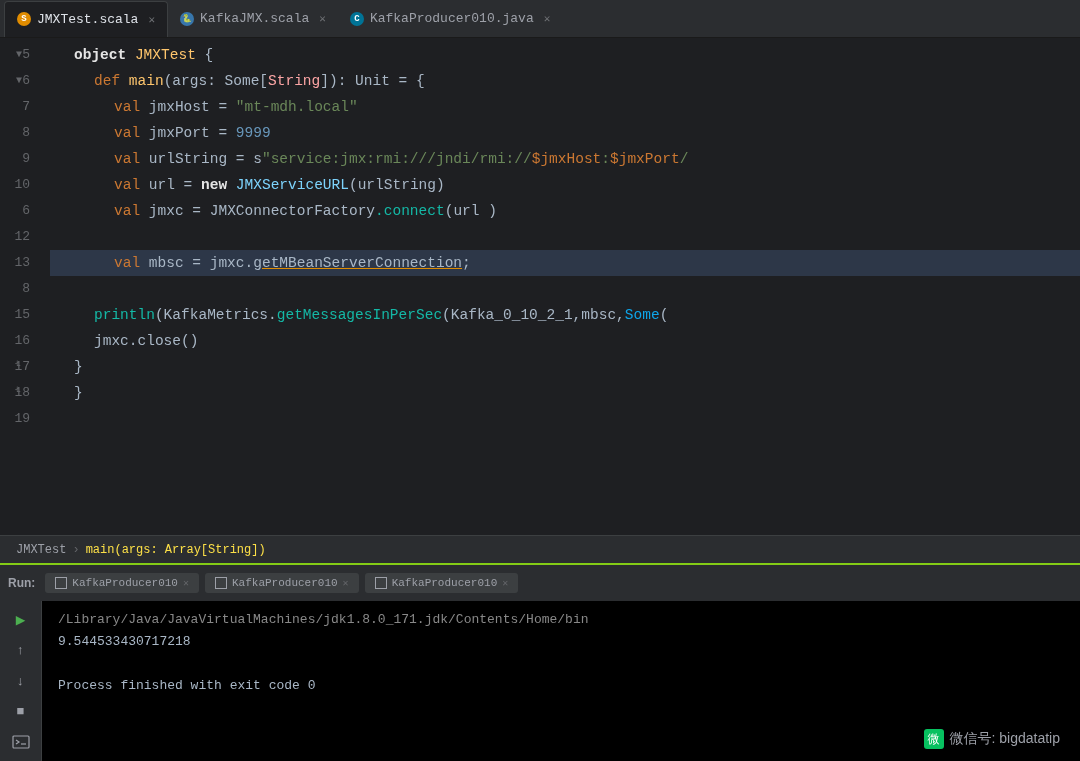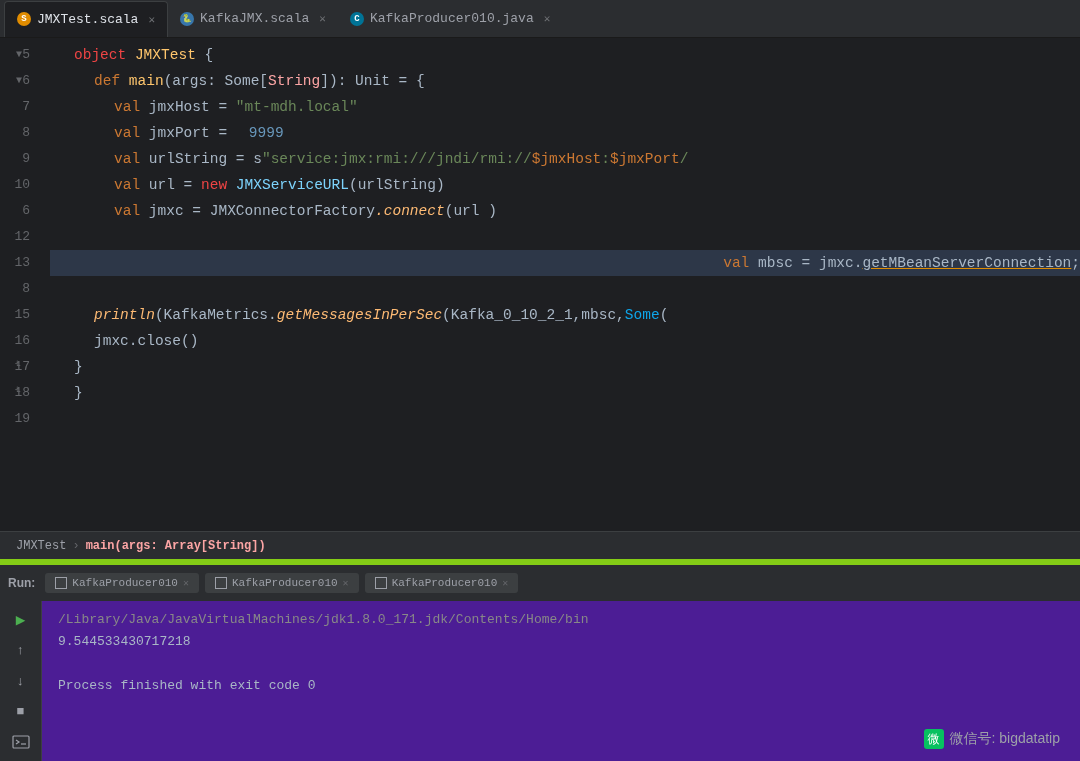"object" .kw { color: #ef4444 -> #e5e5e5; font-weight: normal -> bold }
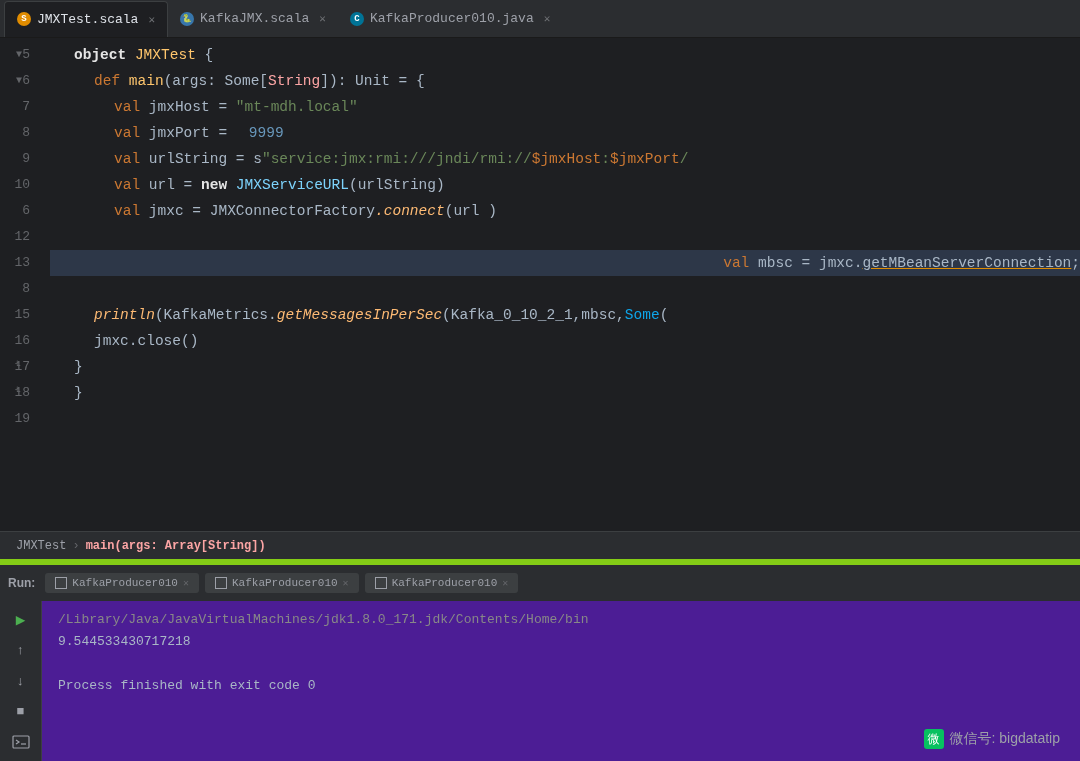"9999" .num { margin-left: 13px -> none }
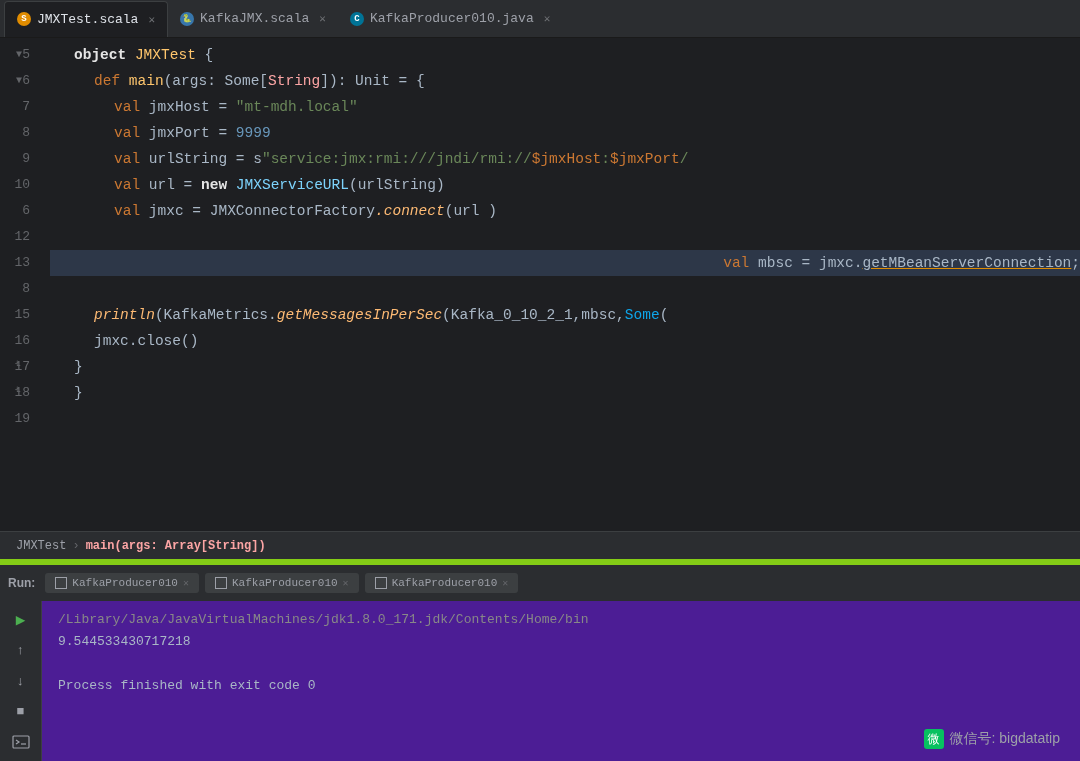".connect" .fn-italic { color: #fdba74 -> #14b8a6; font-style: italic -> none }
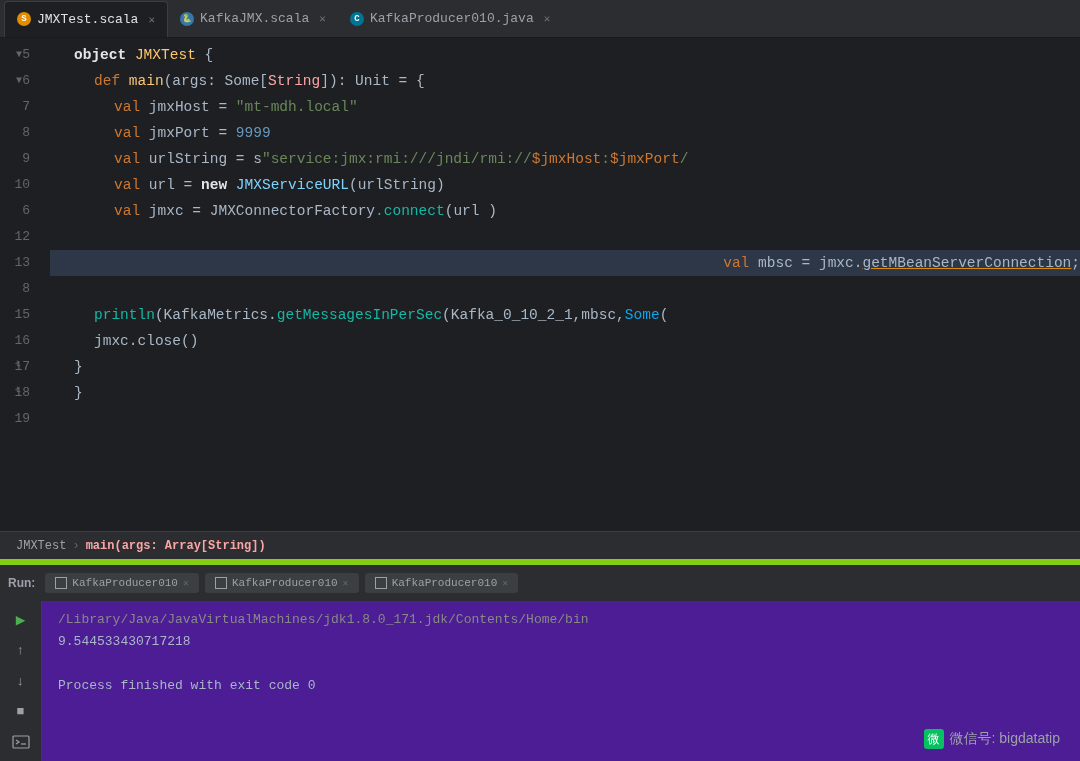"val mbsc =" .highlight-line { justify-content: flex-end -> none }
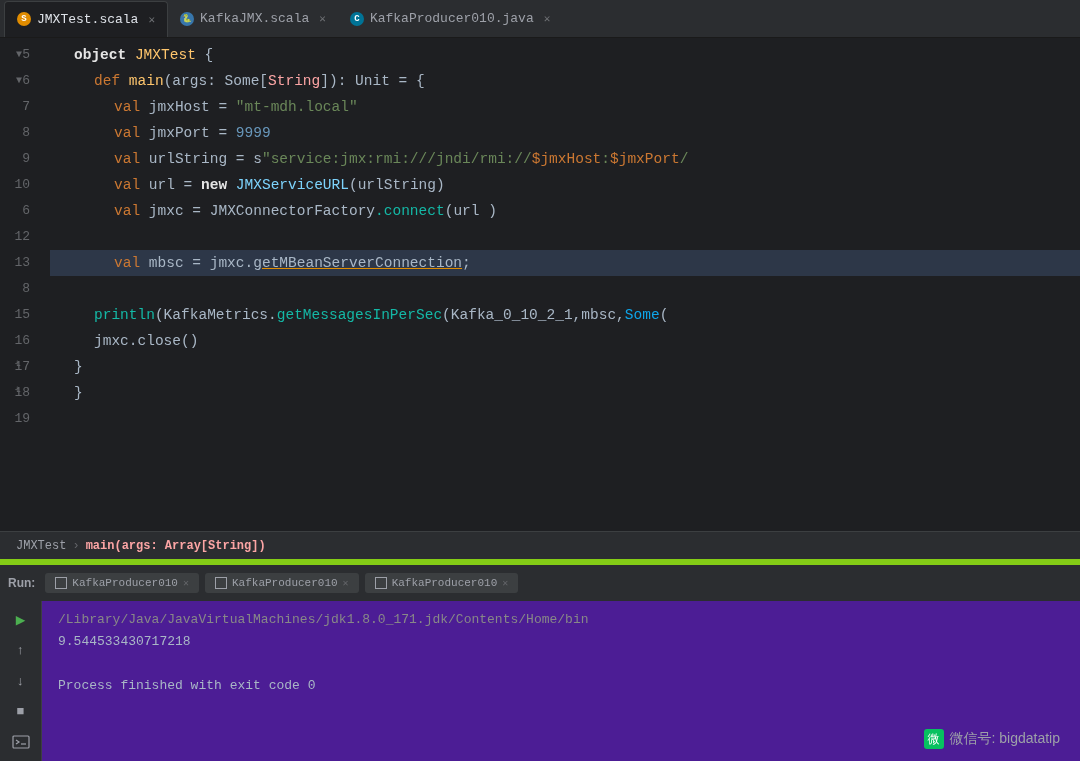"main(args: Array[String])" .breadcrumb-current { color: #fca5a5 -> #fde047; font-weight: bold -> none }
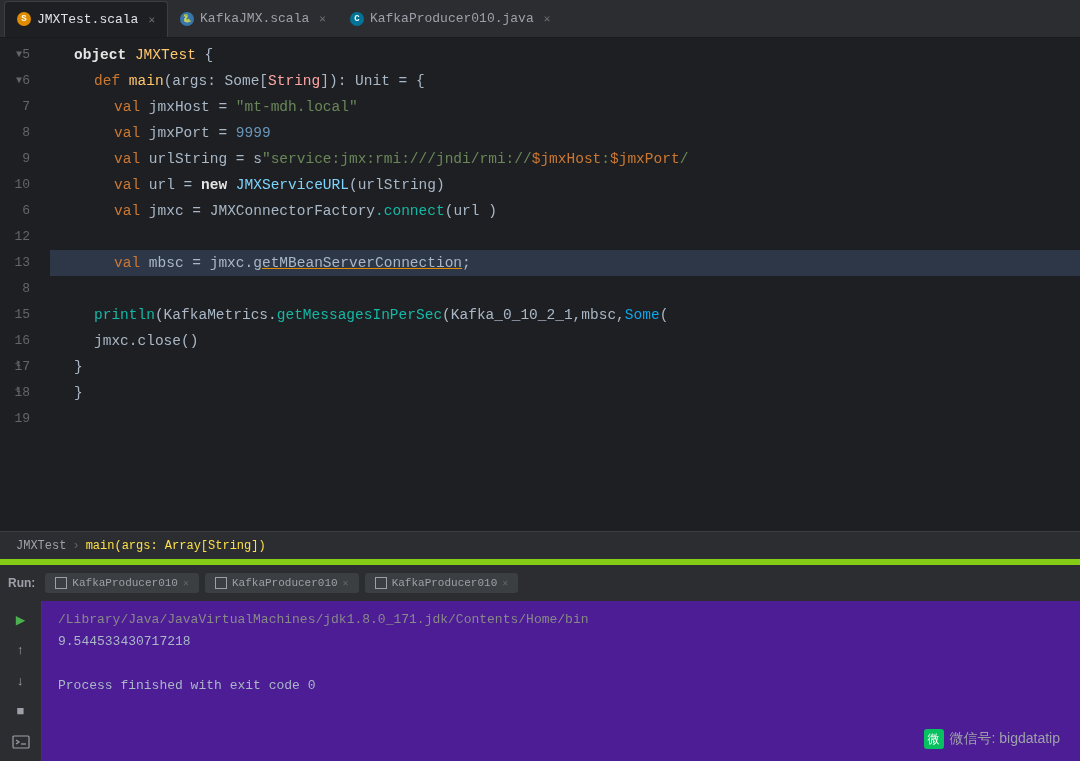"Run:" .run-panel { background: #4c1d95 -> #000000; border-top: 6px solid #84cc16 -> 2px solid #84cc16 }
